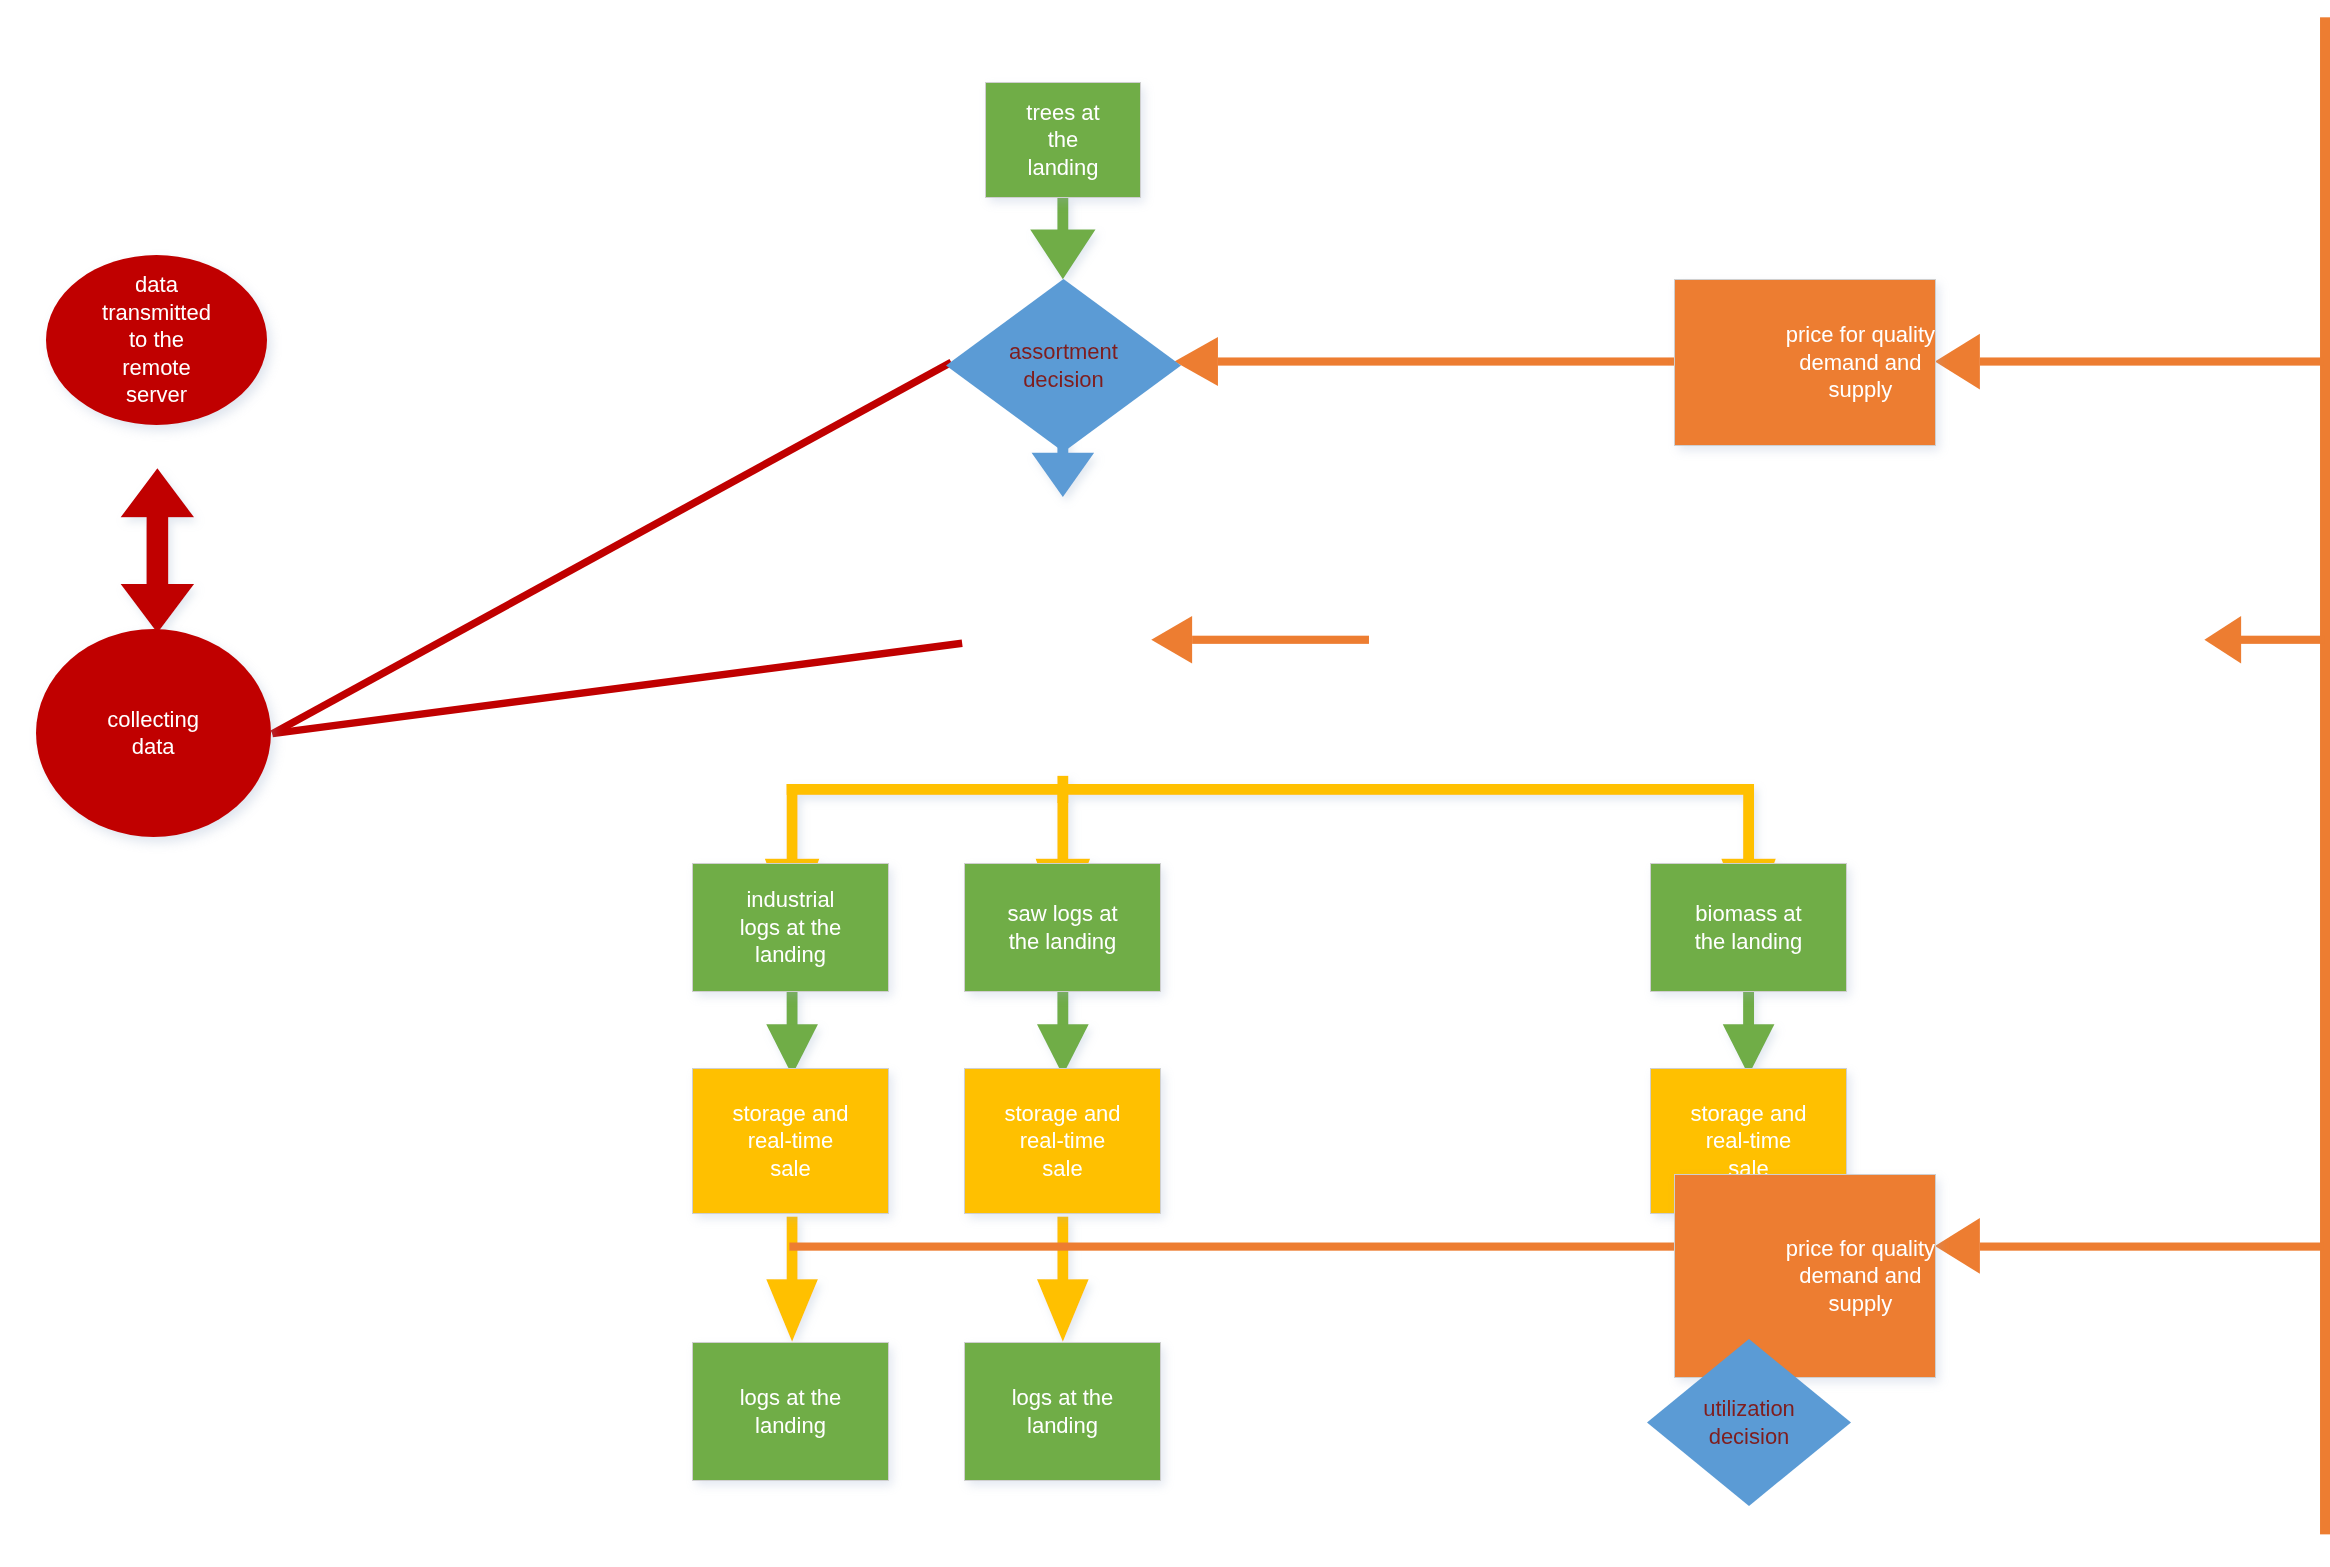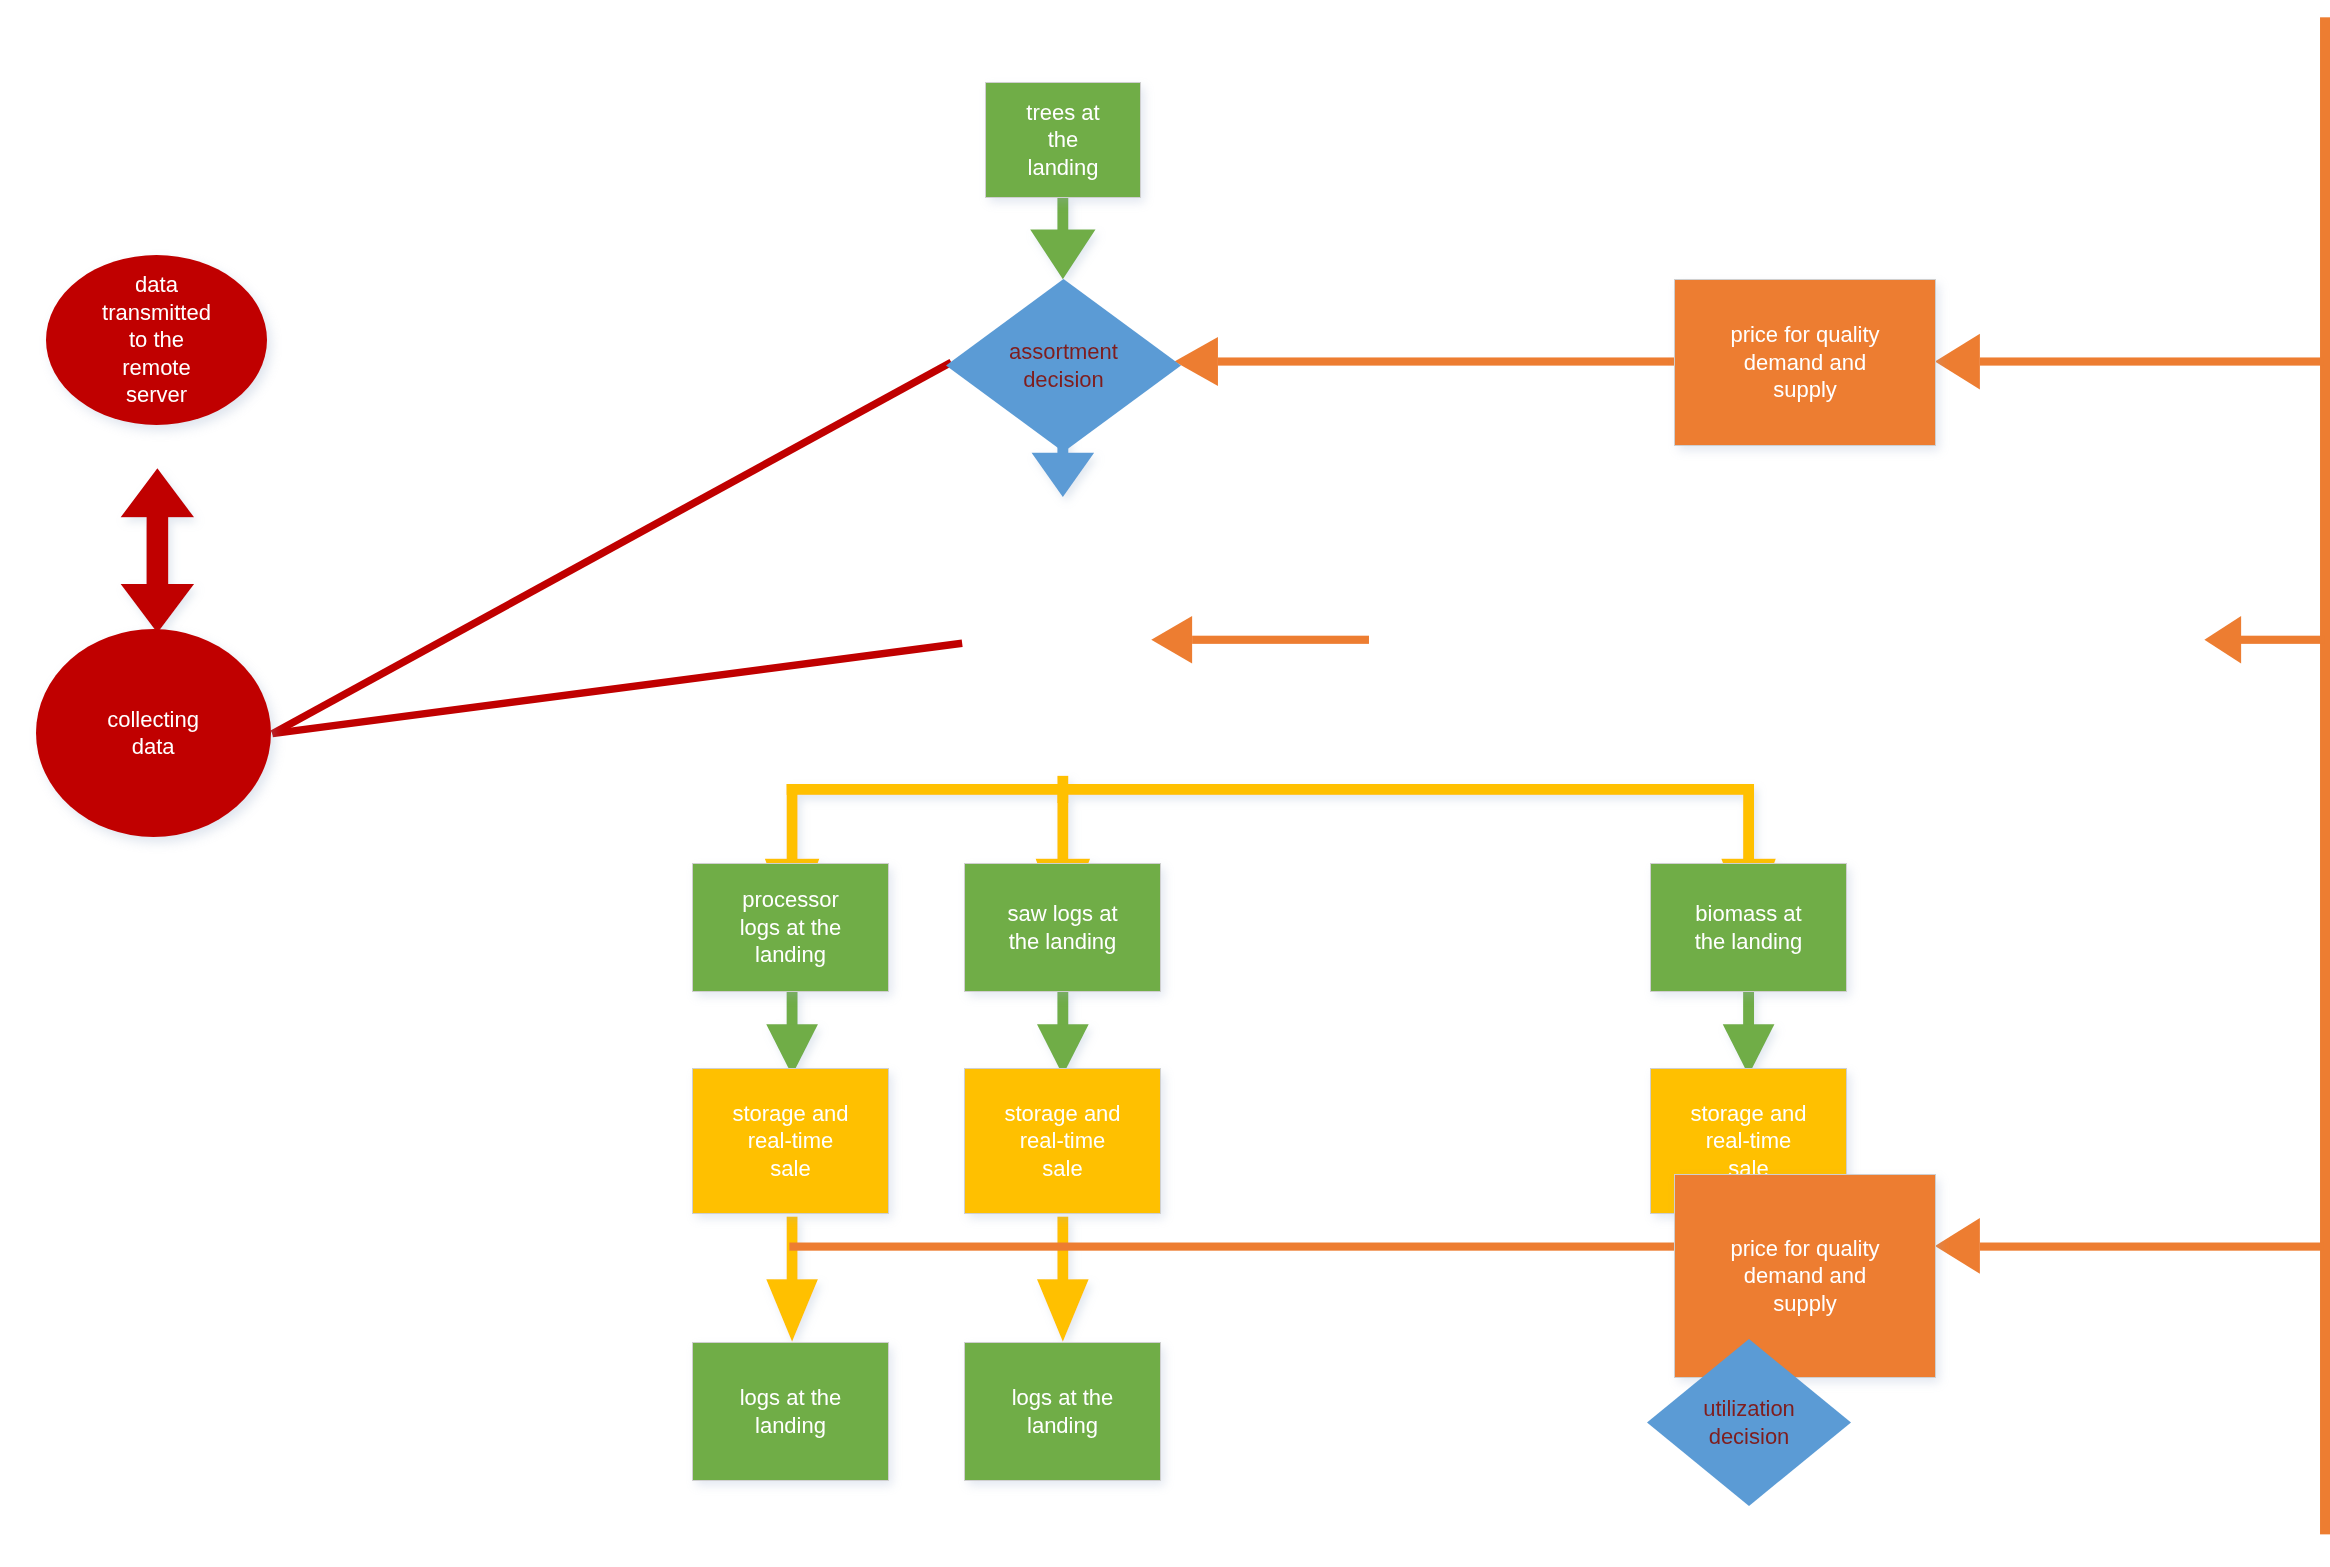"price for quality" .dorange { justify-content: none -> flex-end }
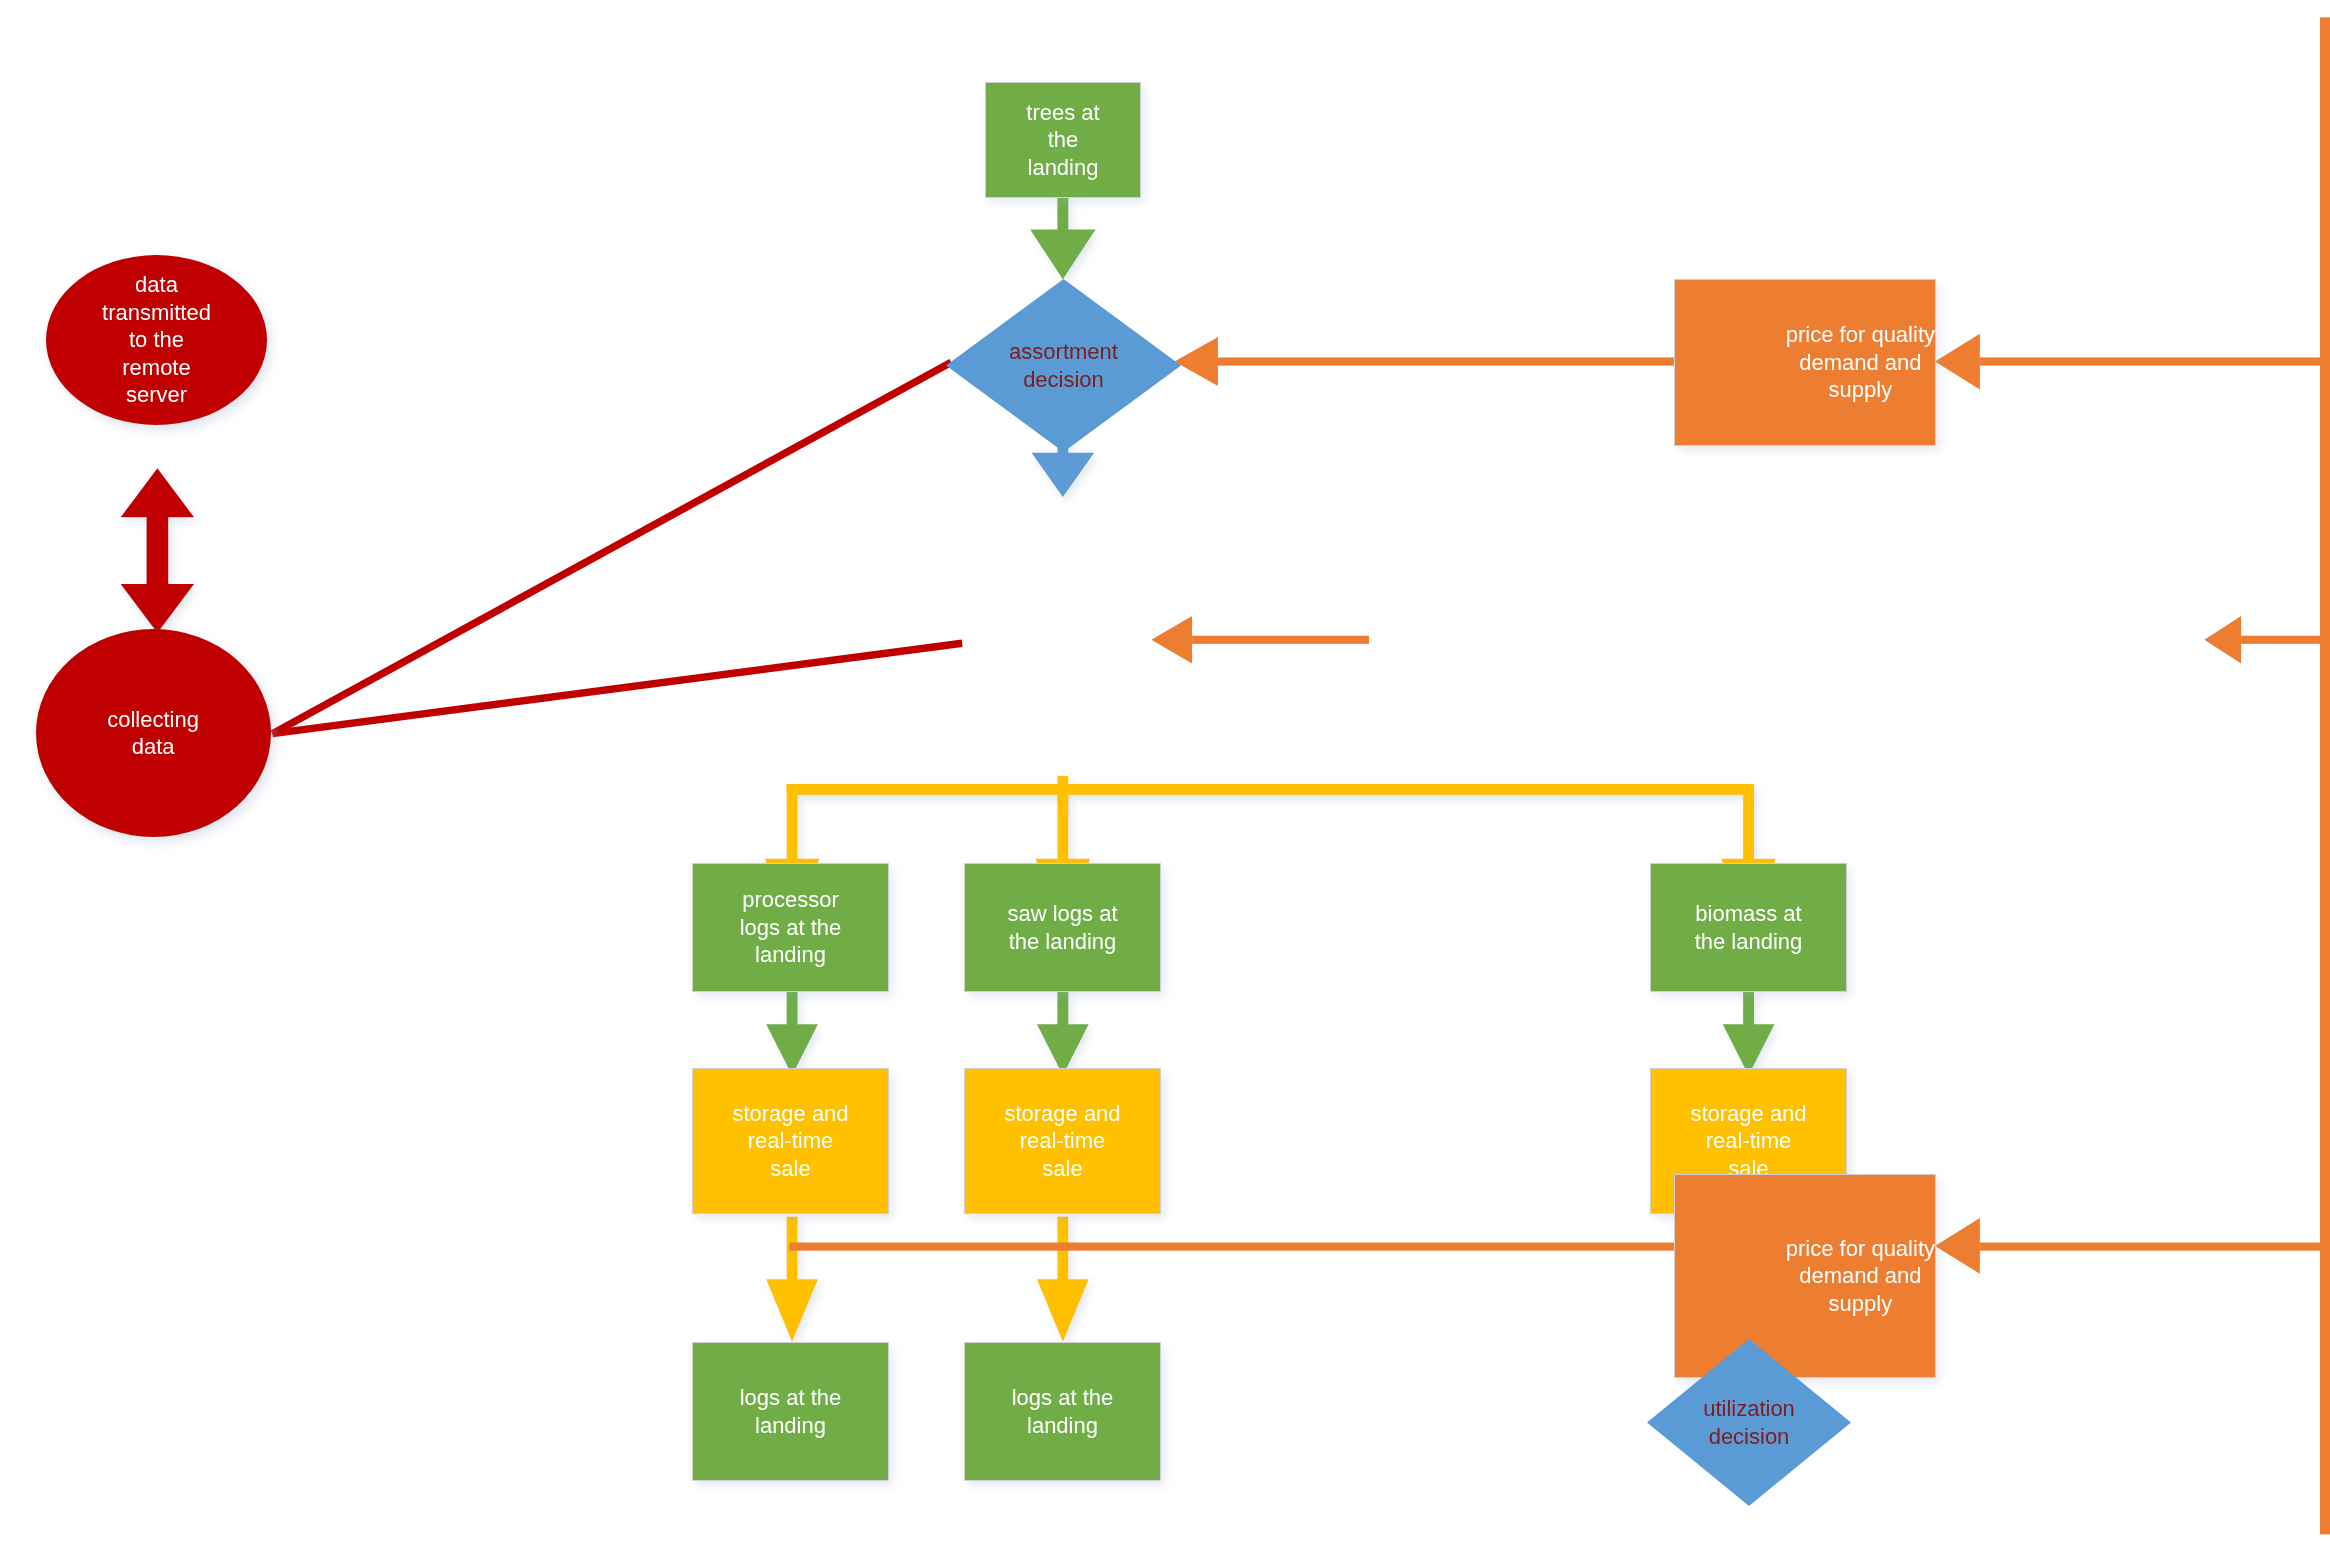"processor" span { text: processor -> industrial }
